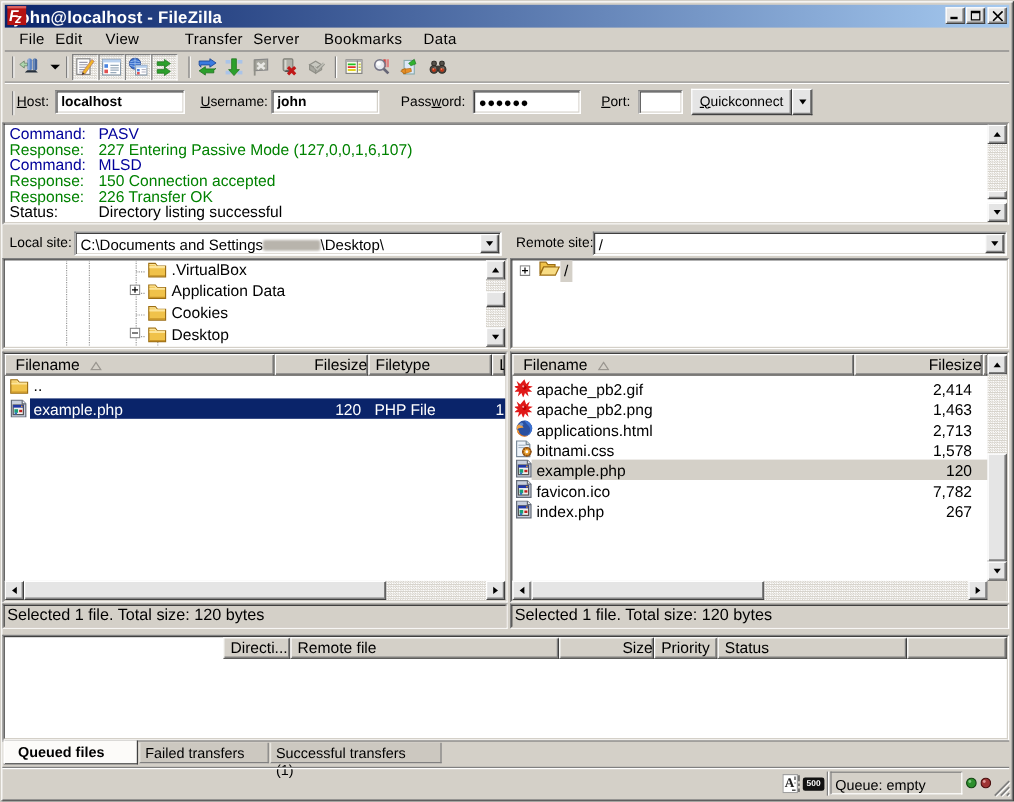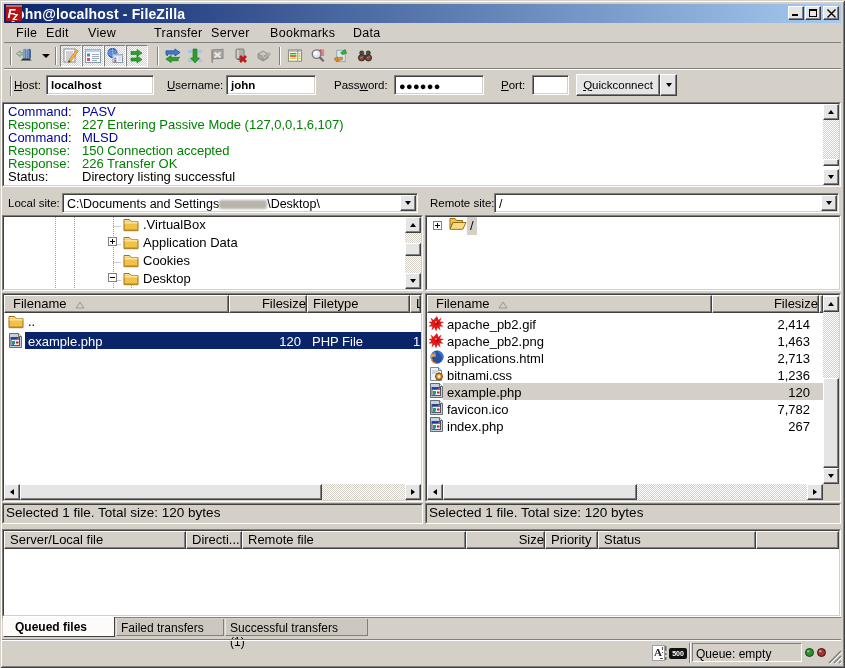"1,236" span.fs { text: 1,236 -> 1,578 }
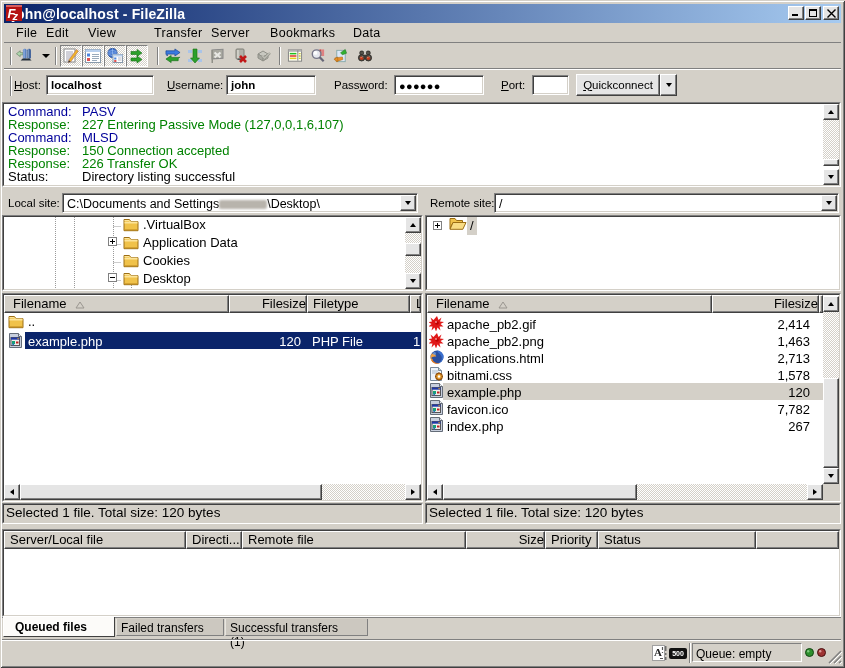"Server/Local file" div.abs { html: <div><span>Server/Local file</span></div> -> none }
